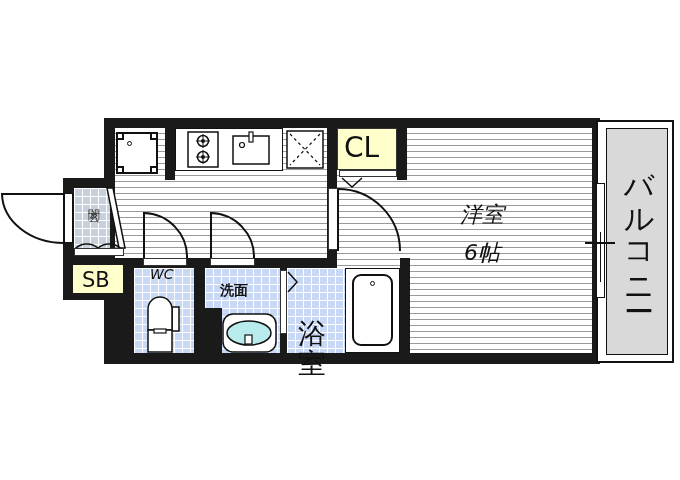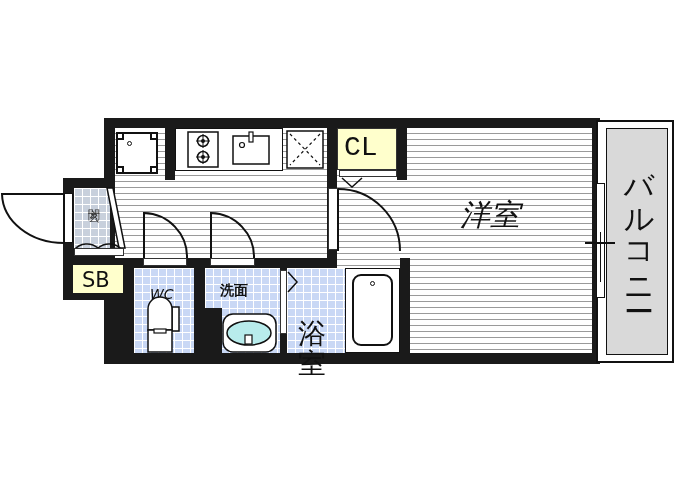"CL" div.label { font-family: Liberation Mono, monospace -> none }
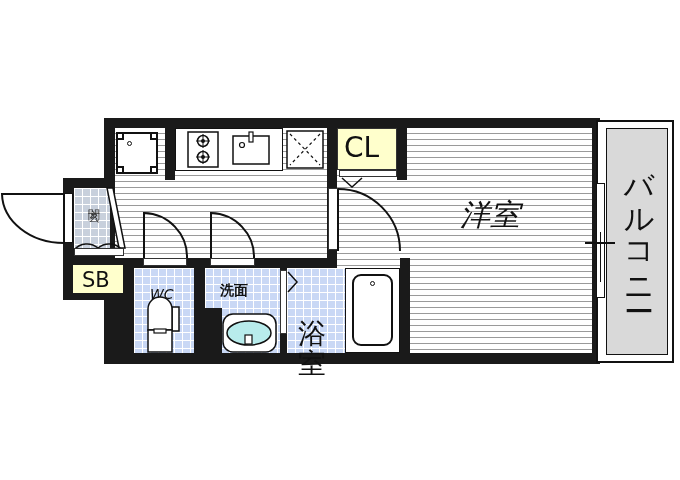"洋室" div.label { font-size: 30px -> 22px }
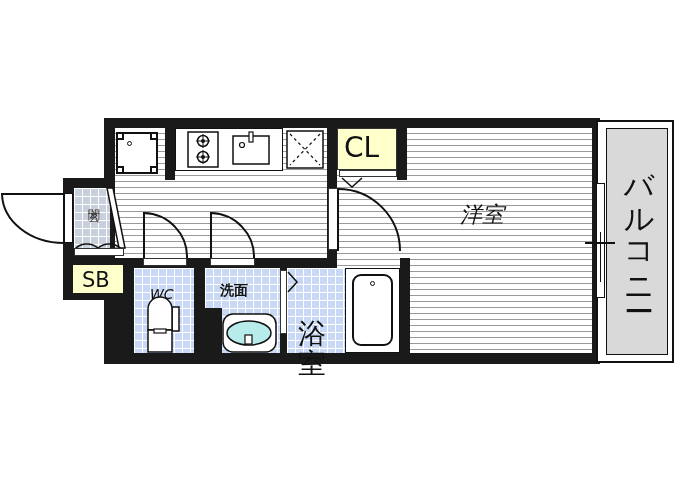"6帖" div { html: none -> <div>6帖</div> }
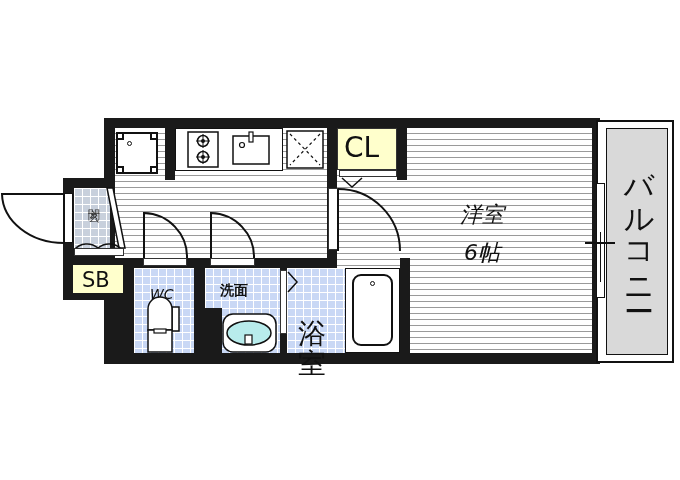"WC" div.label { top: 286px -> 266px }
